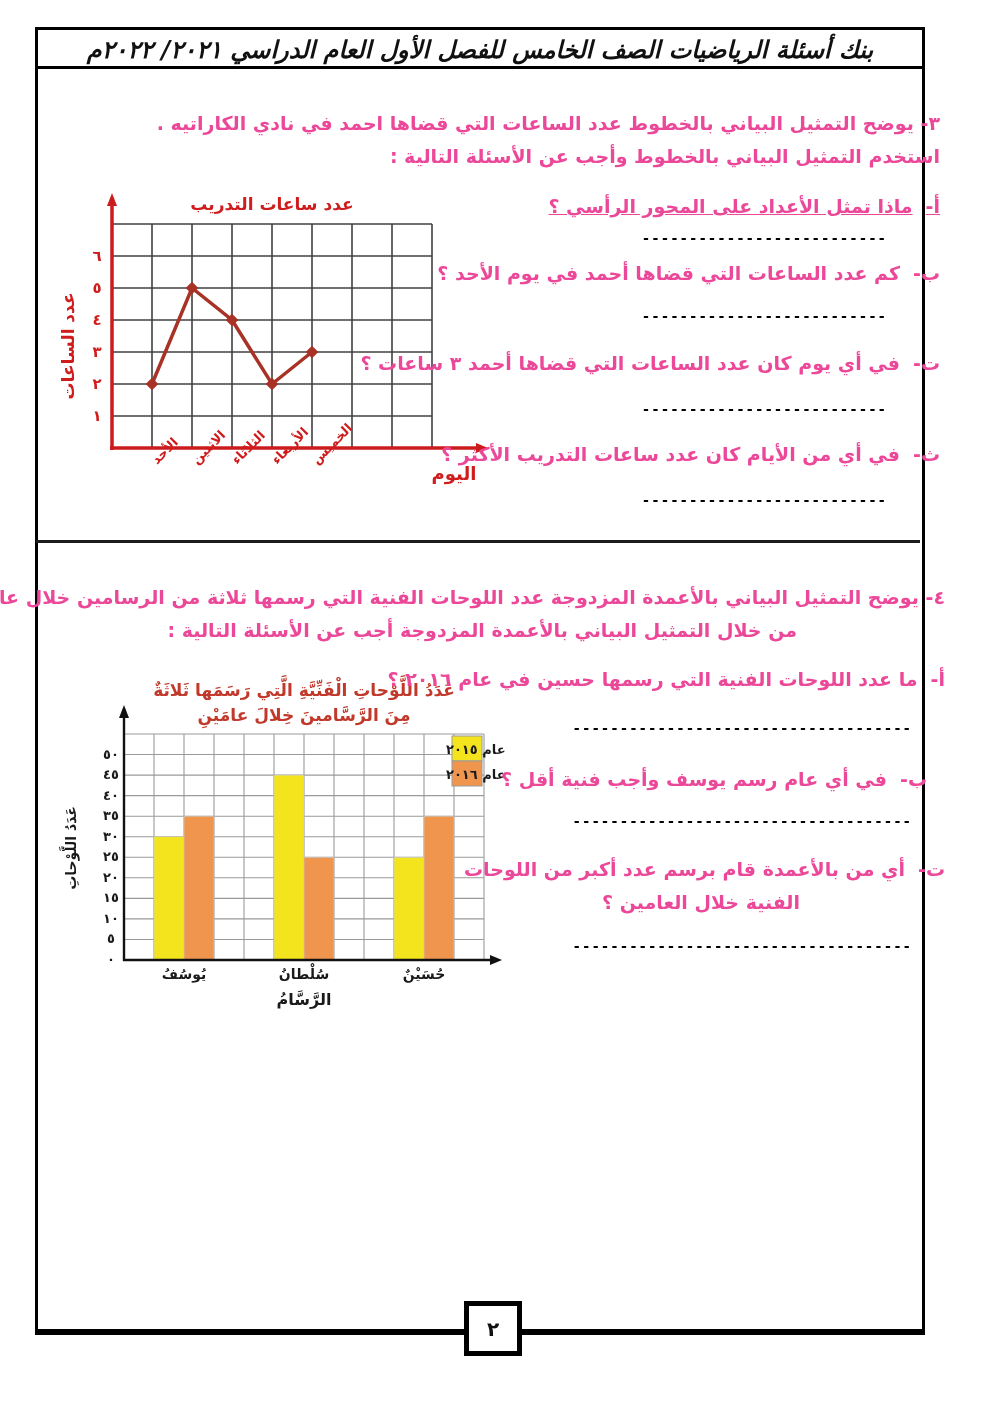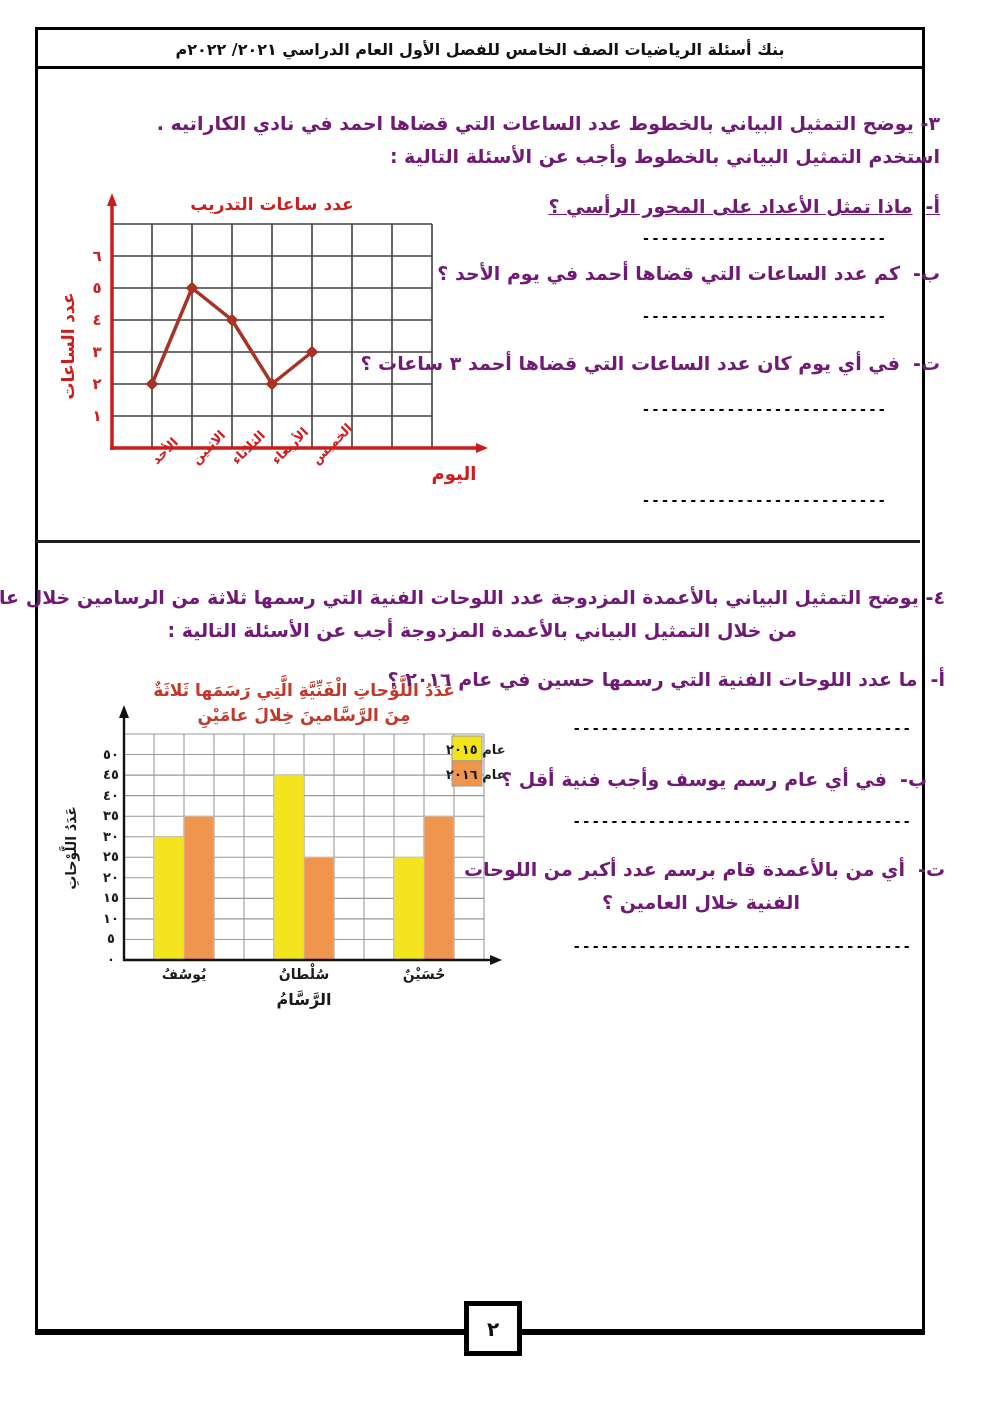"بنك أسئلة الرياضيات الصف الخامس" .header-title { font-size: 16px -> 24px; font-style: none -> italic }
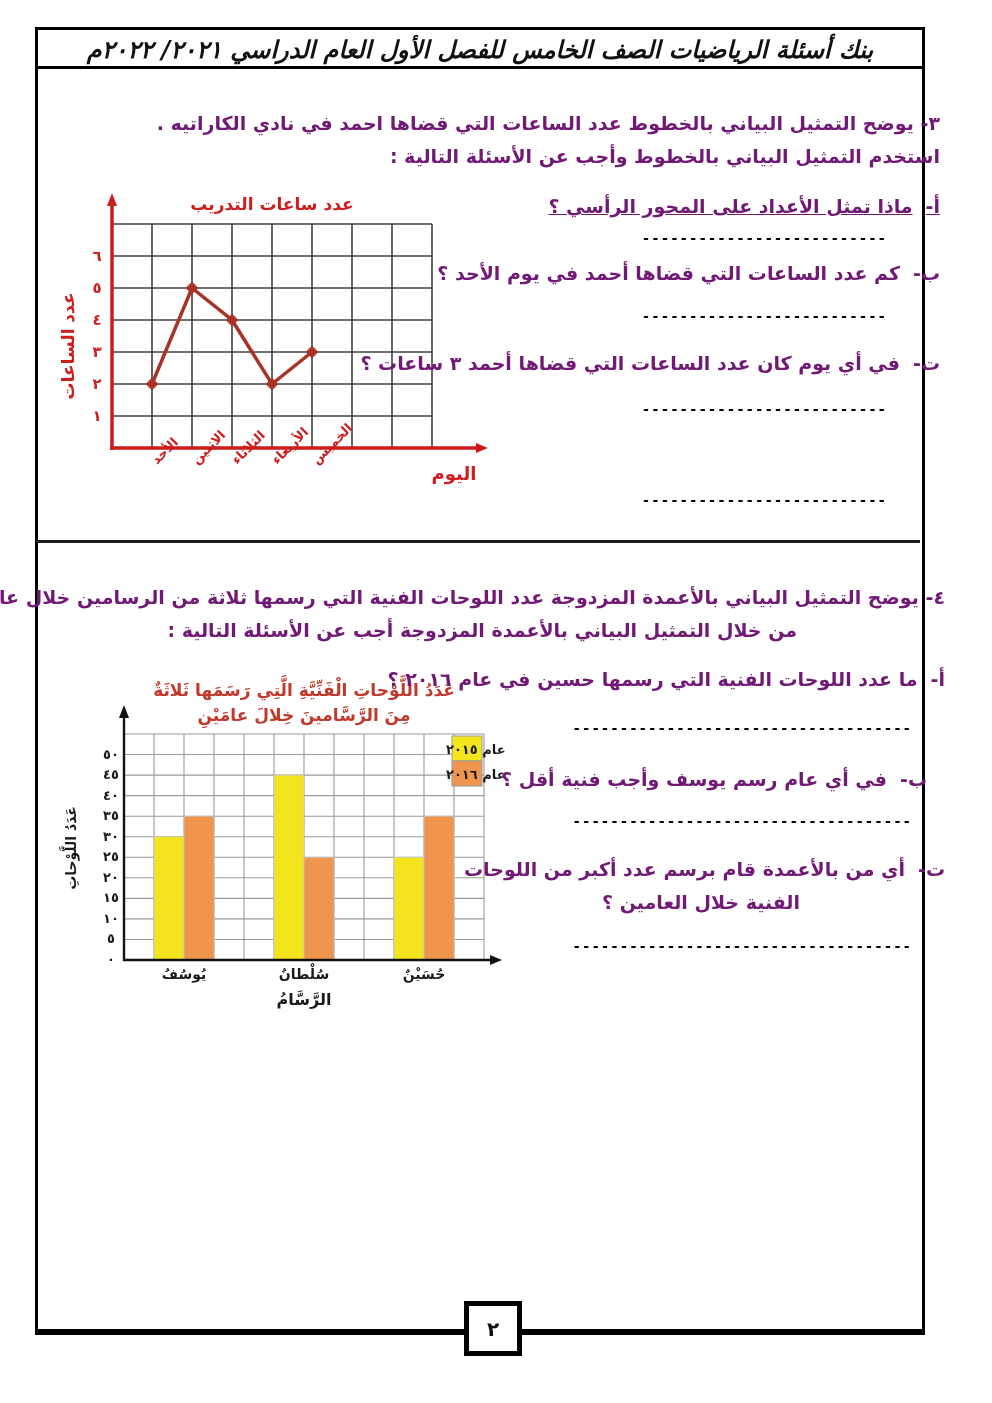"٣- يوضح التمثيل البياني بالخطوط" .qline { color: #701a75 -> #ec4899 }
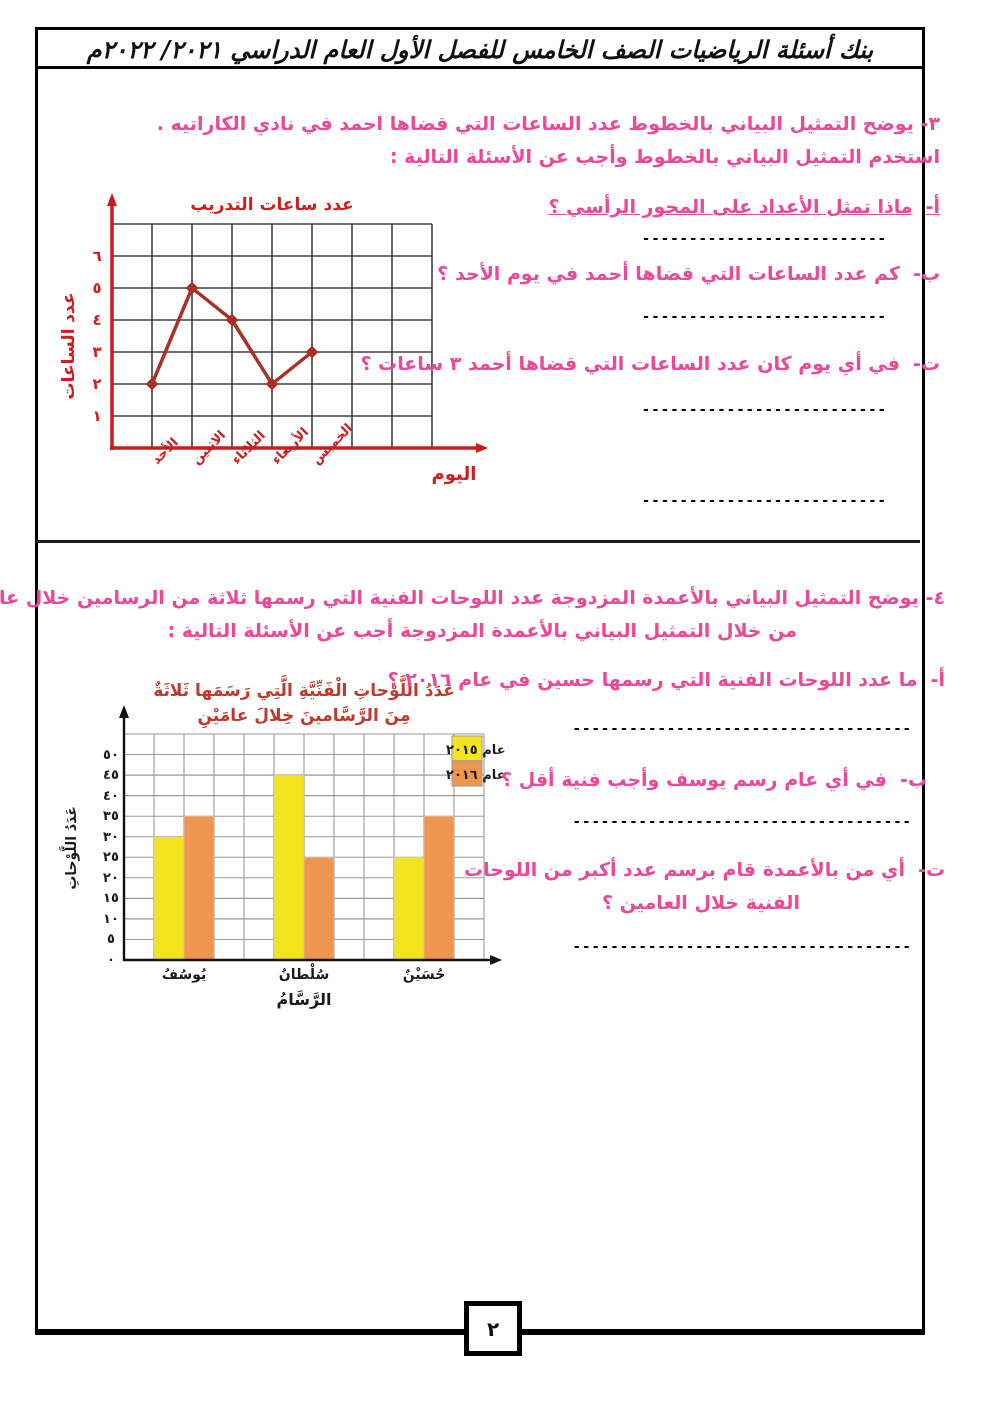"ث-في أي من الأيام كان" div.qline { html: none -> <div> <span>ث-</span><span>في أي من الأيام كان عدد ساعات التدريب الأكثر ؟</span> </div> }
